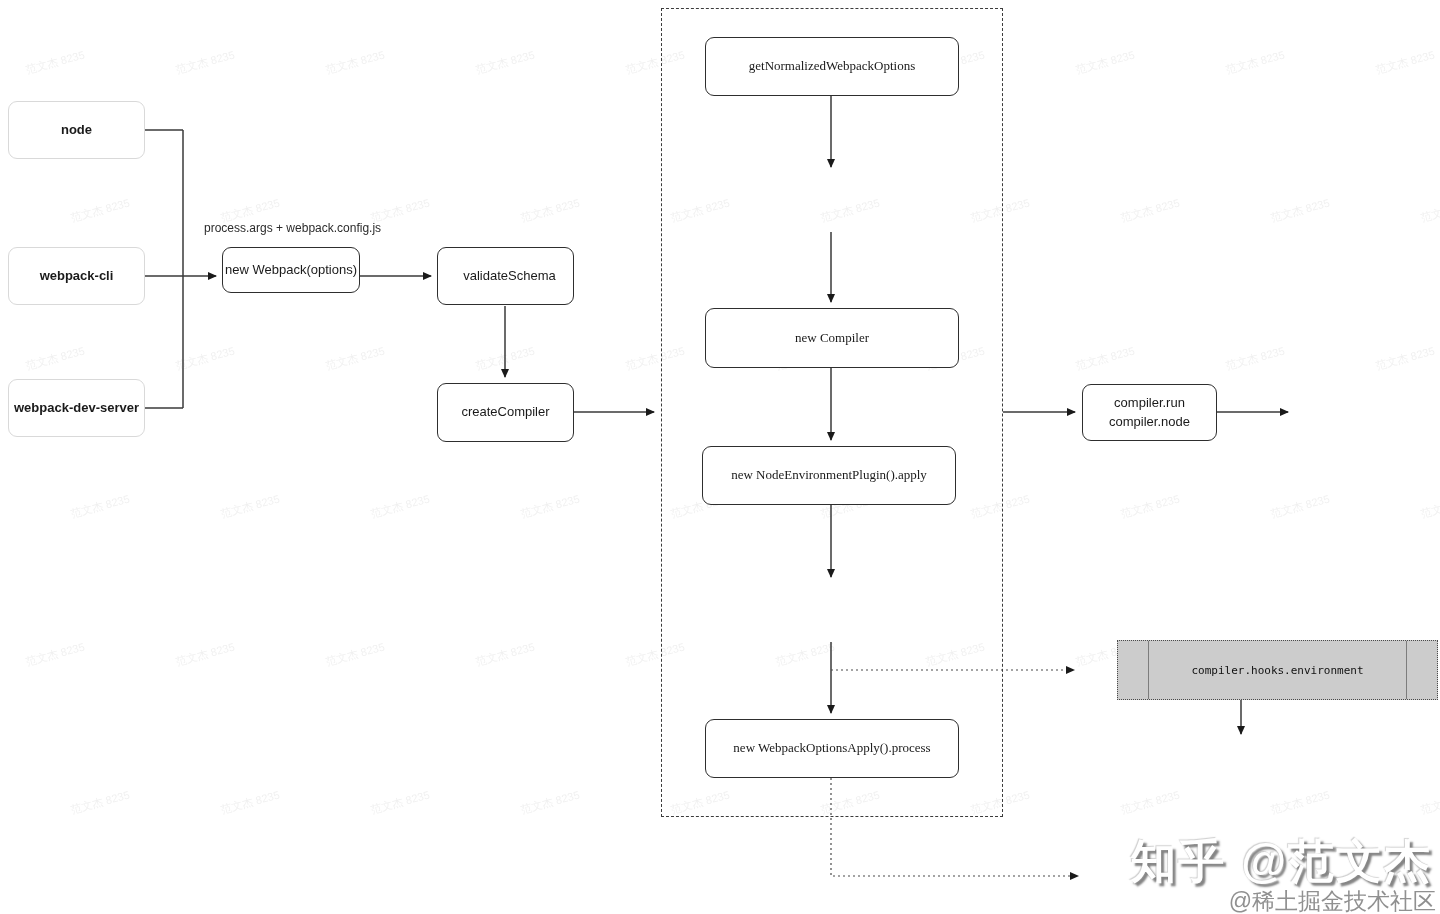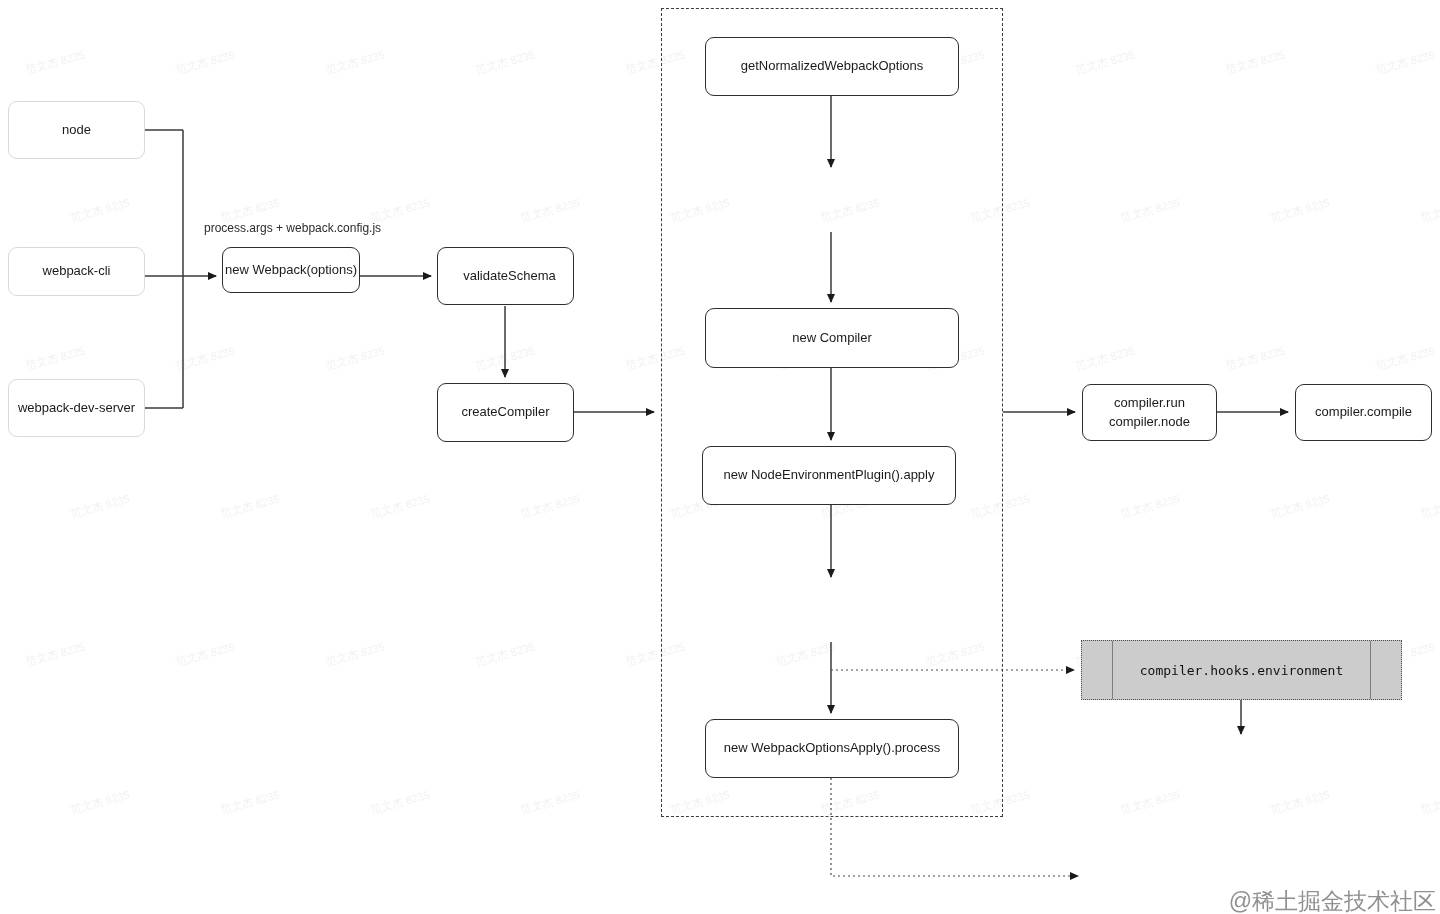"getNormalizedWebpackOptions" .box.mono { font-family: Liberation Sans, sans-serif -> Liberation Serif, serif }
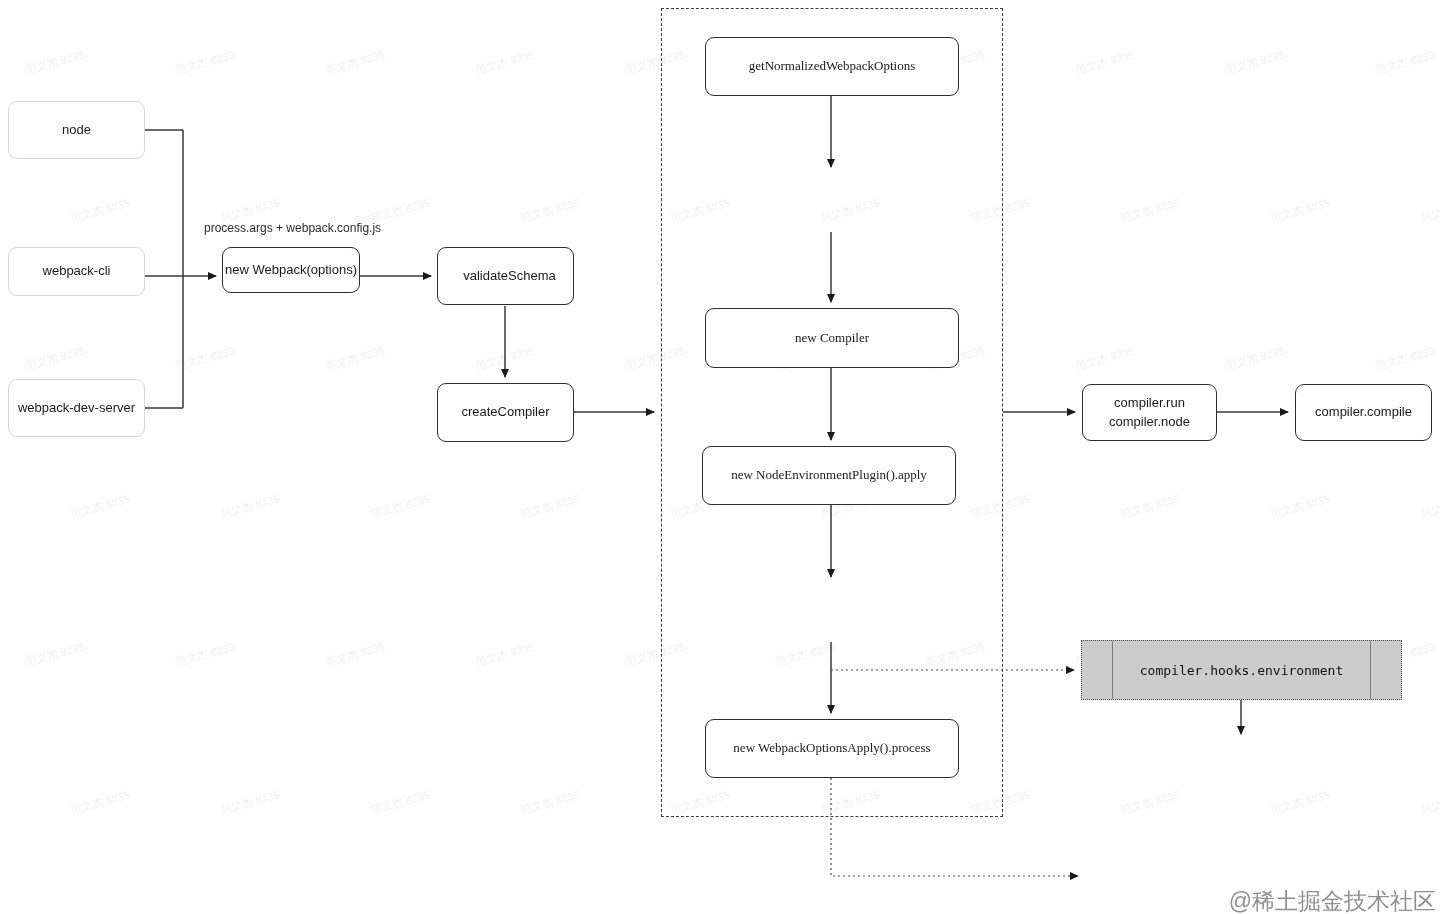"node" .box.light { font-weight: none -> bold }
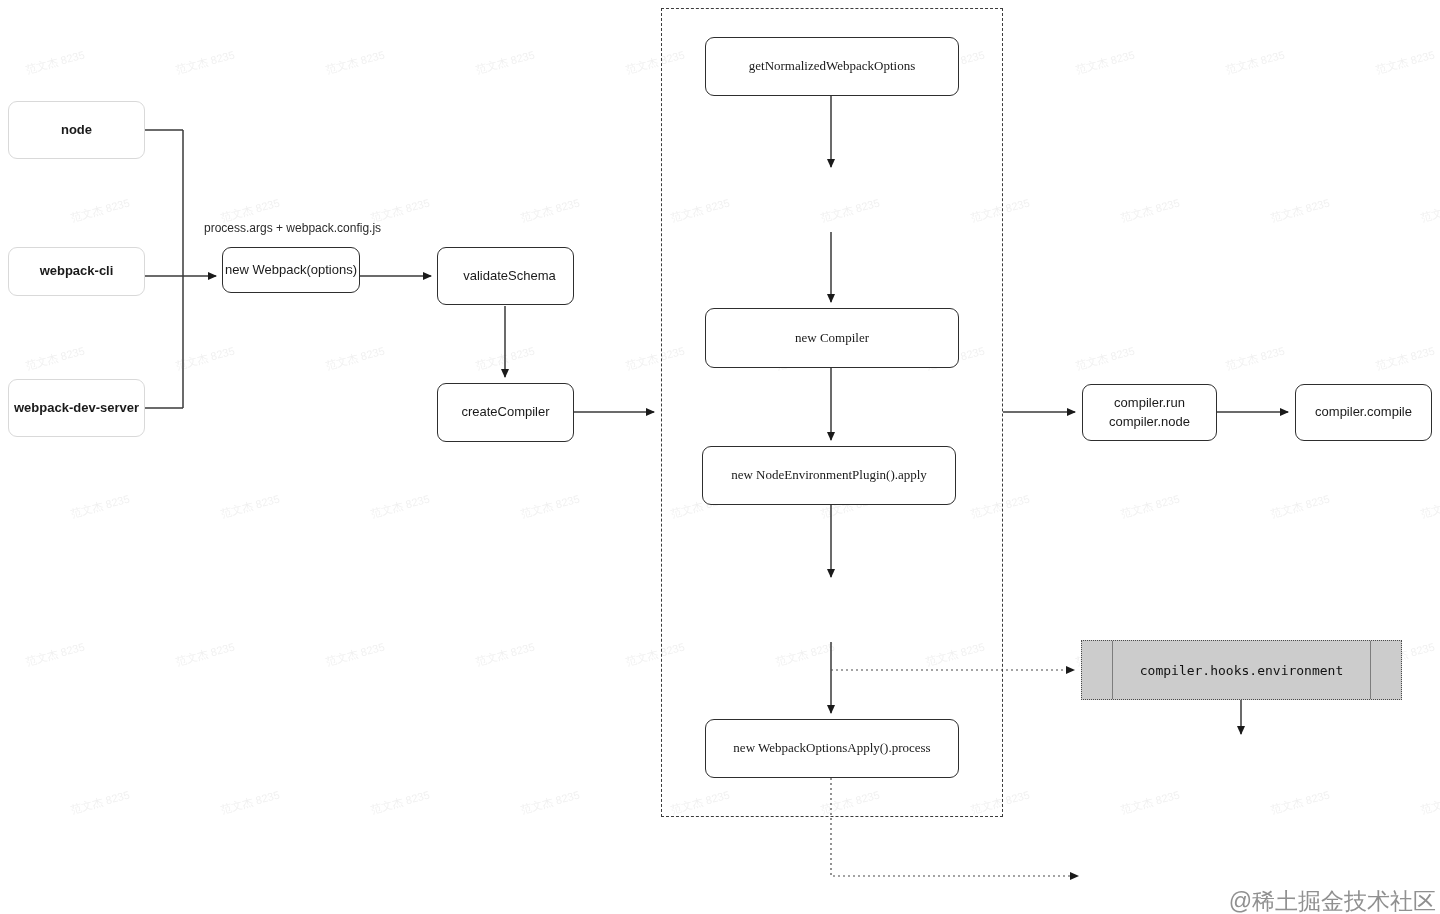"webpack-cli" div.box { height: 49px -> 58px }
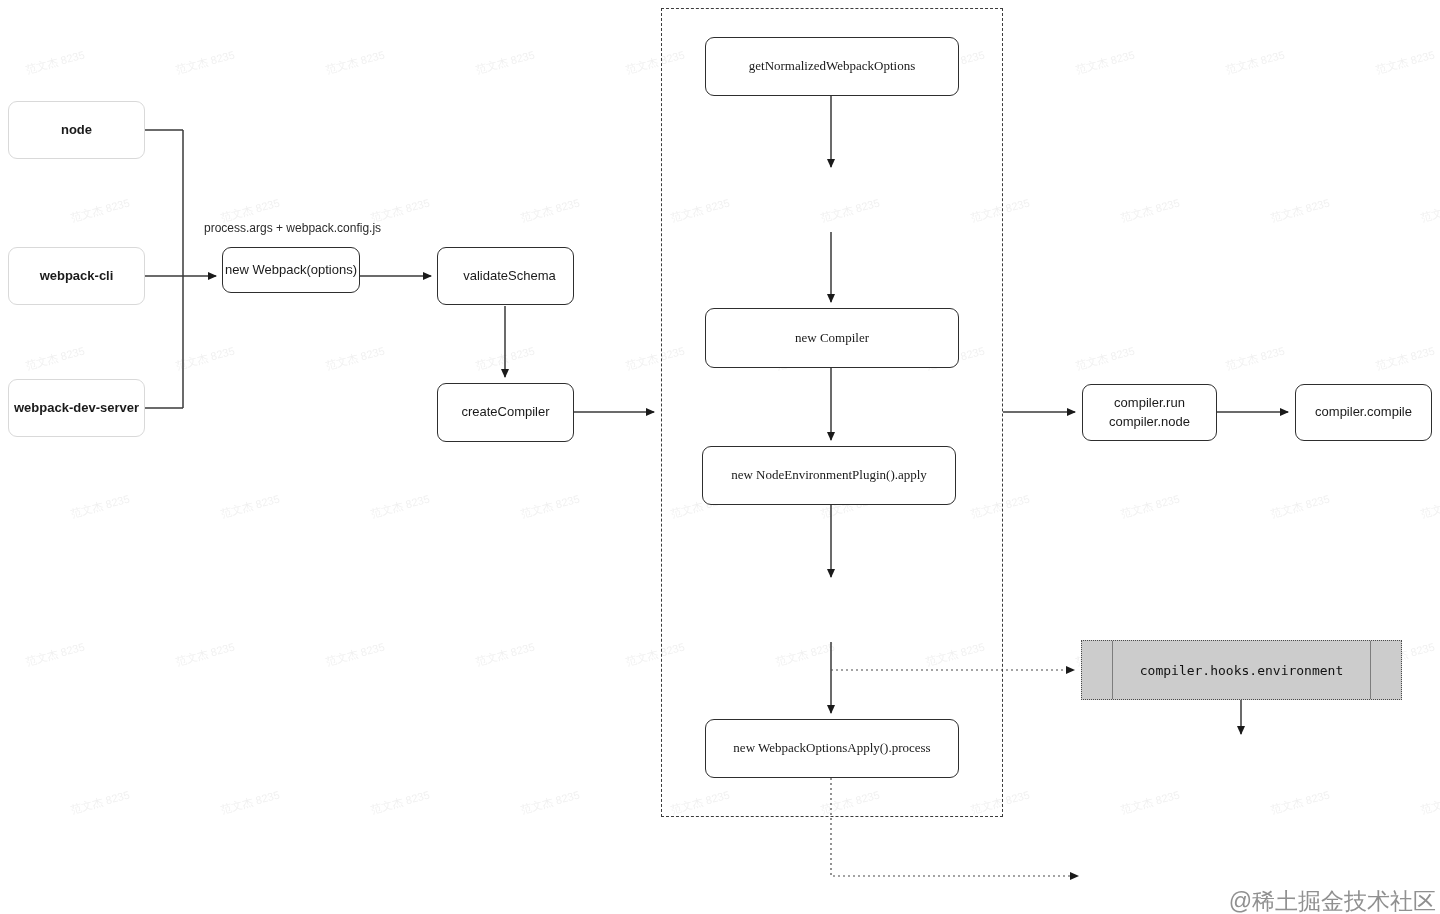"compiler.compile" div.box { html: <div>compiler.compile</div> -> none }
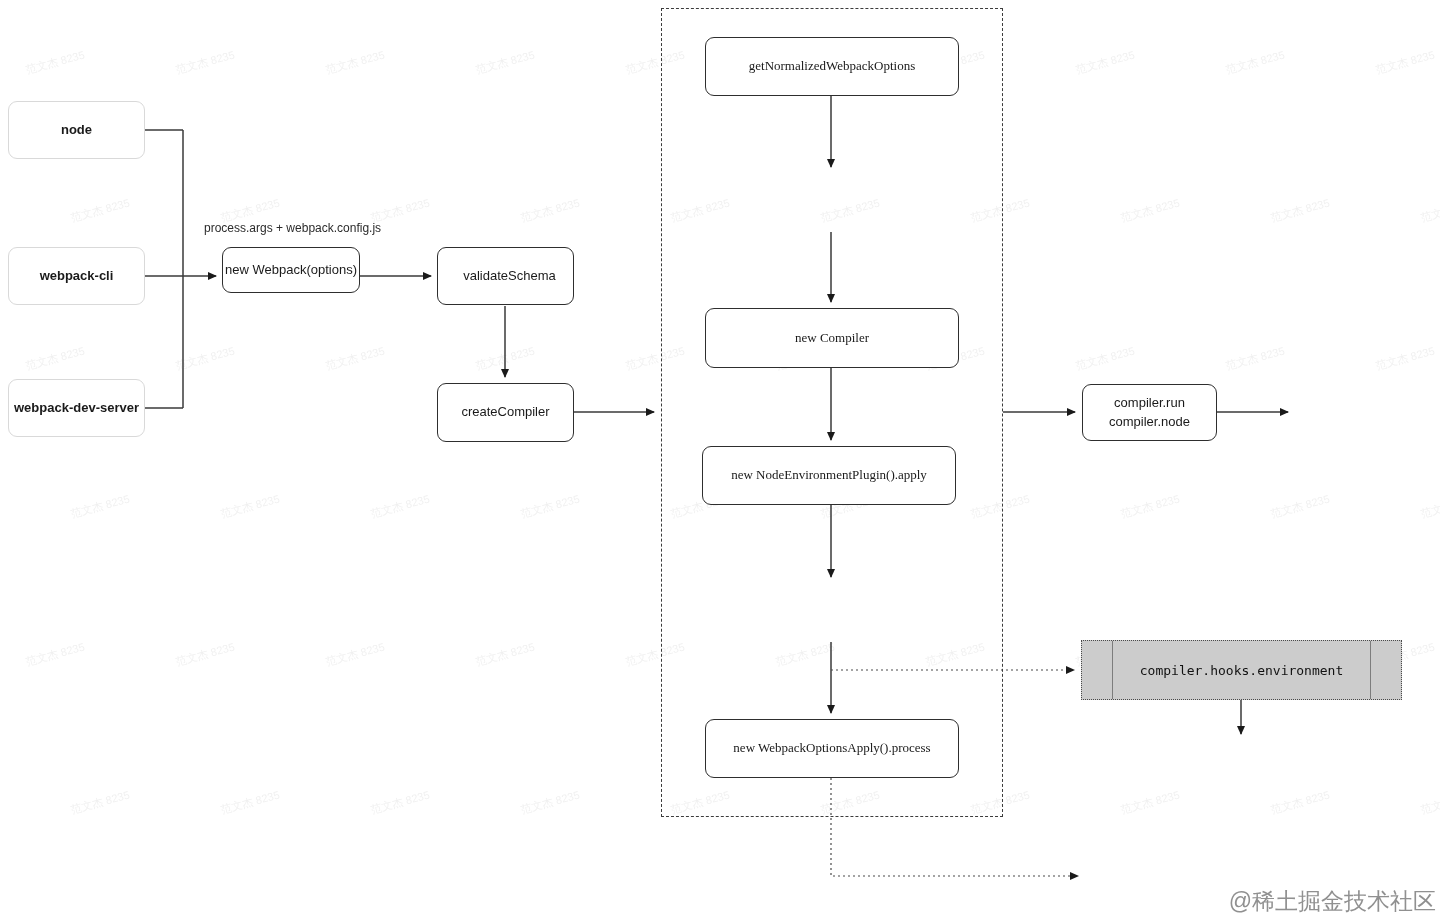"compiler.hooks.environment" .hookbox { font-size: 13px -> 11px; margin-left: none -> 36px }
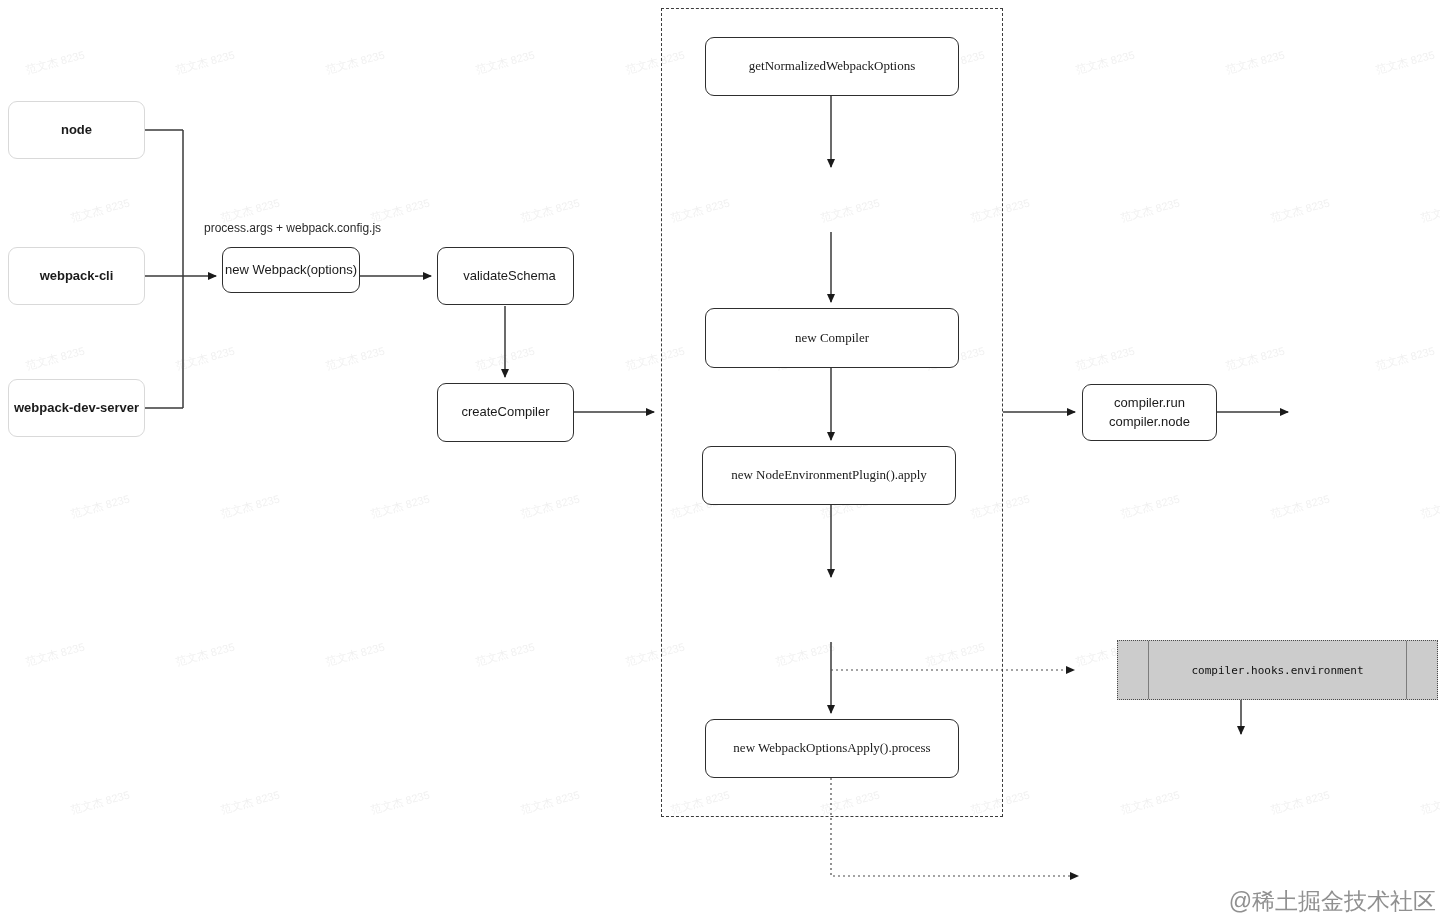"知乎 @范文杰" div.wm-zhihu { html: none -> <div>知乎 @范文杰</div> }
